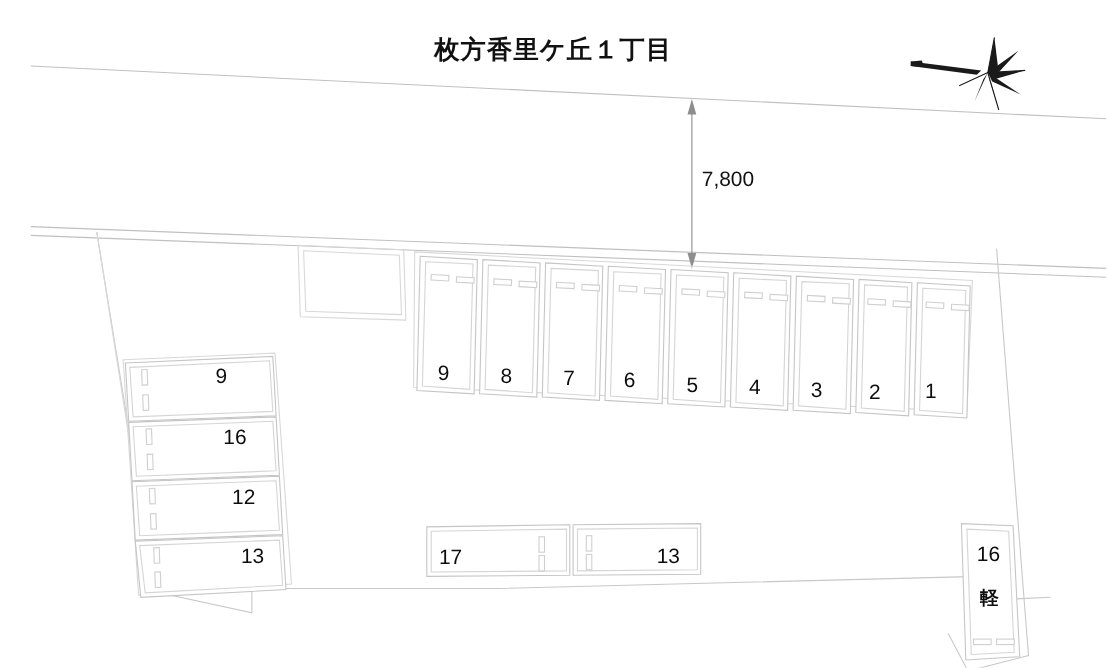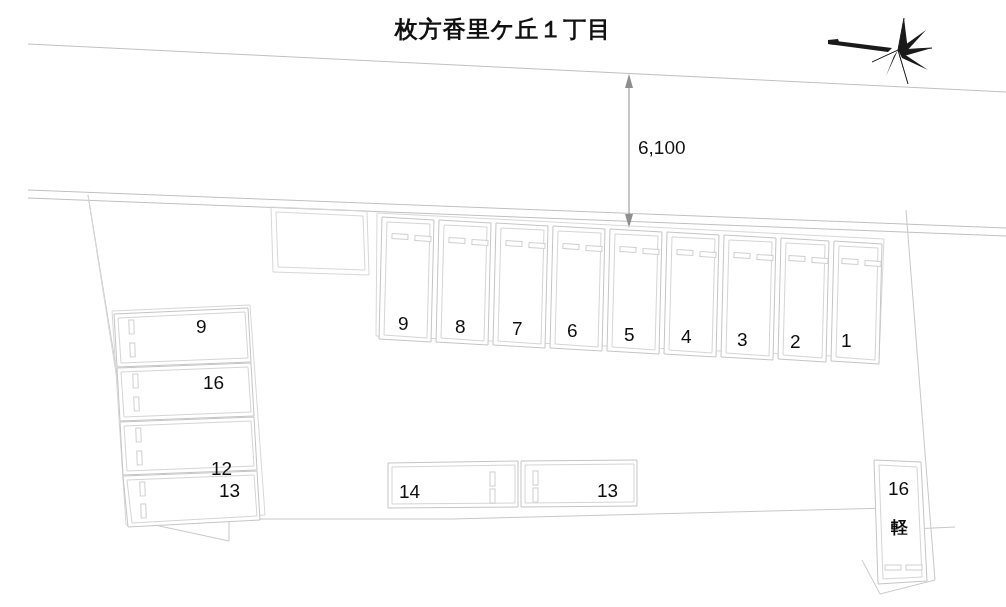"枚方香里ケ丘１丁目" #plan-root { top: 0 -> 16px }
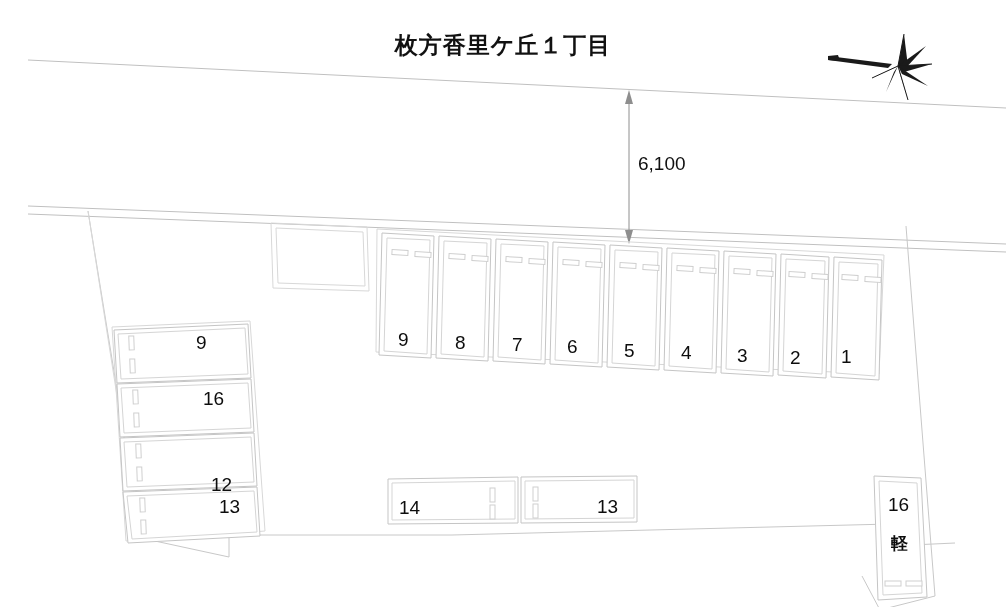"6,100" div.dim-text { text: 6,100 -> 7,800 }
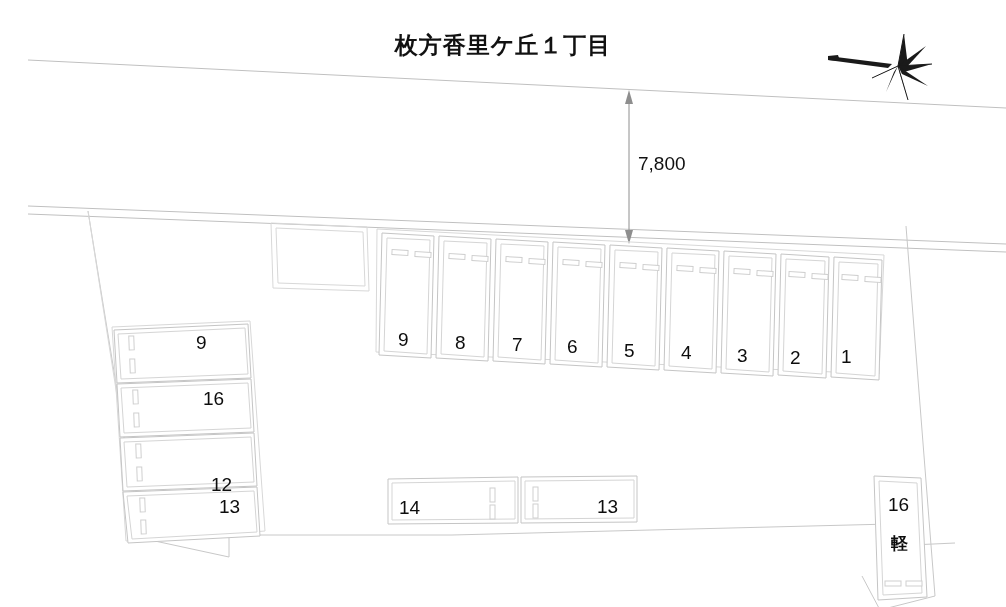"12" div.stall-num { margin-top: 32px -> none }
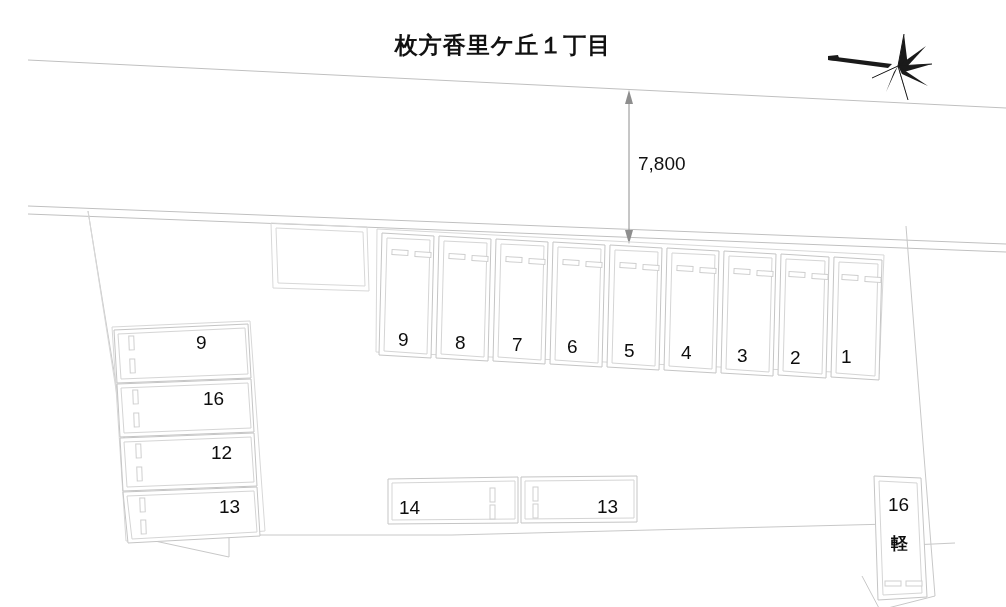"14" div.stall-num { text: 14 -> 17 }
